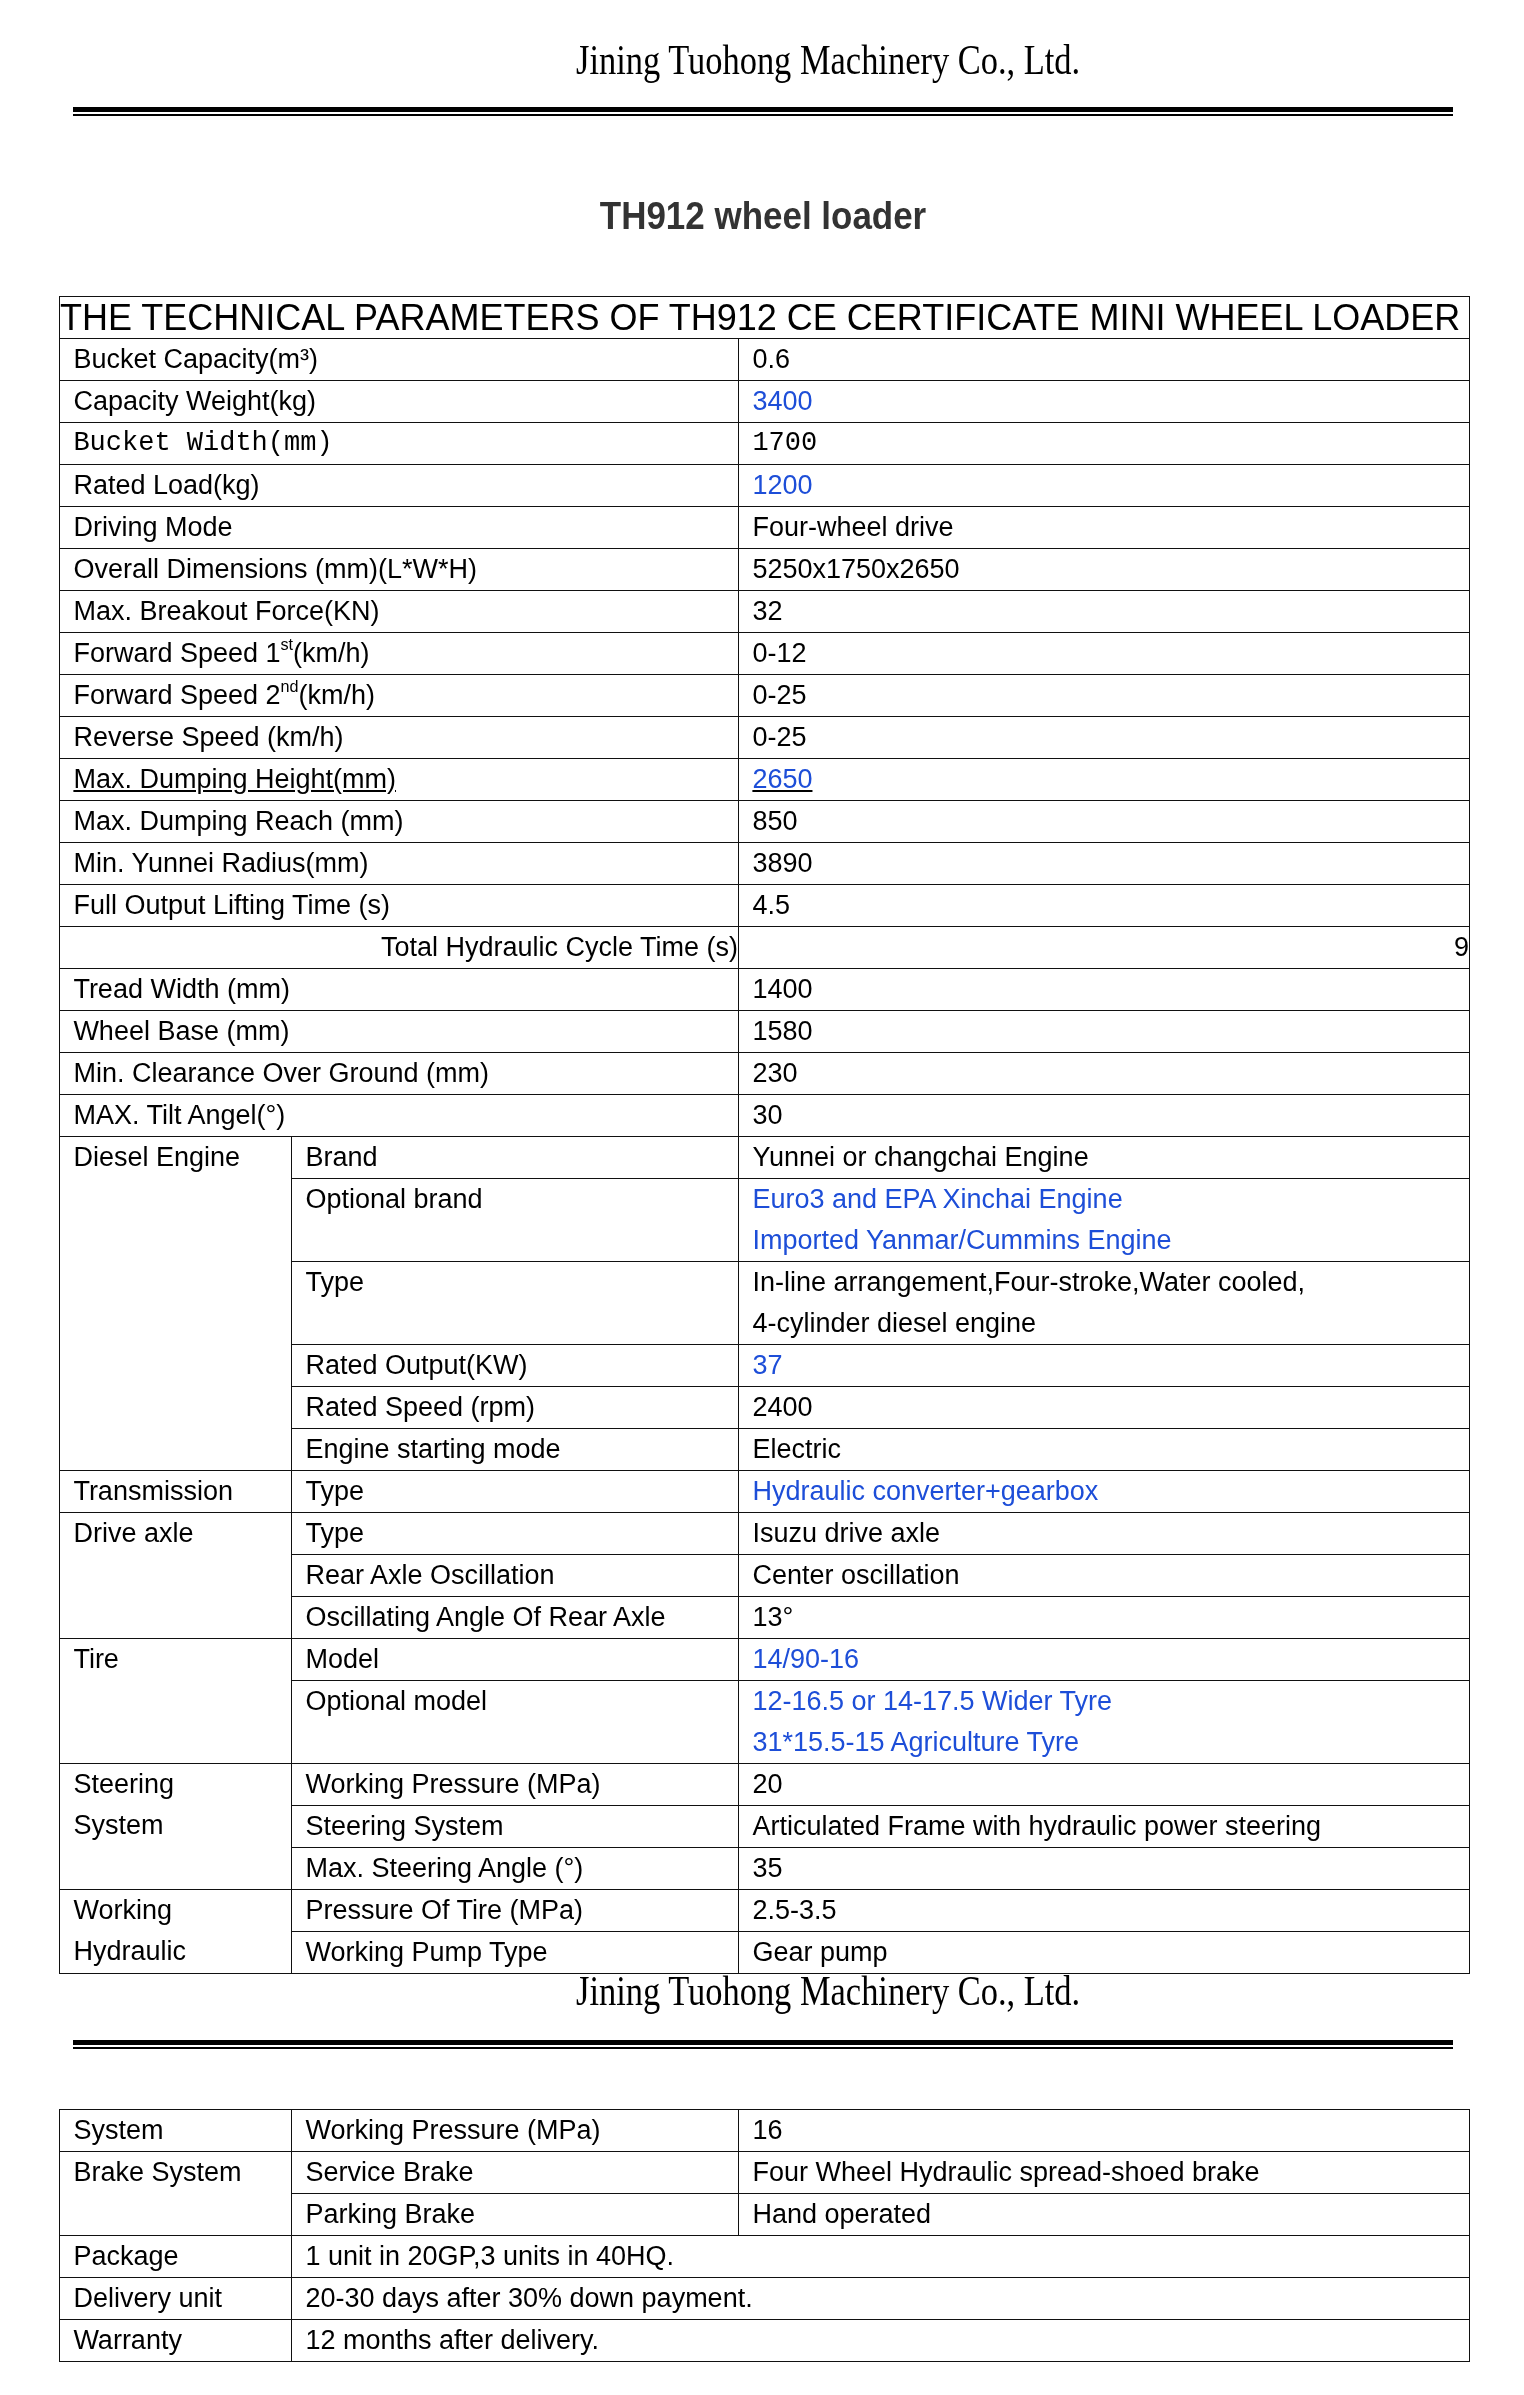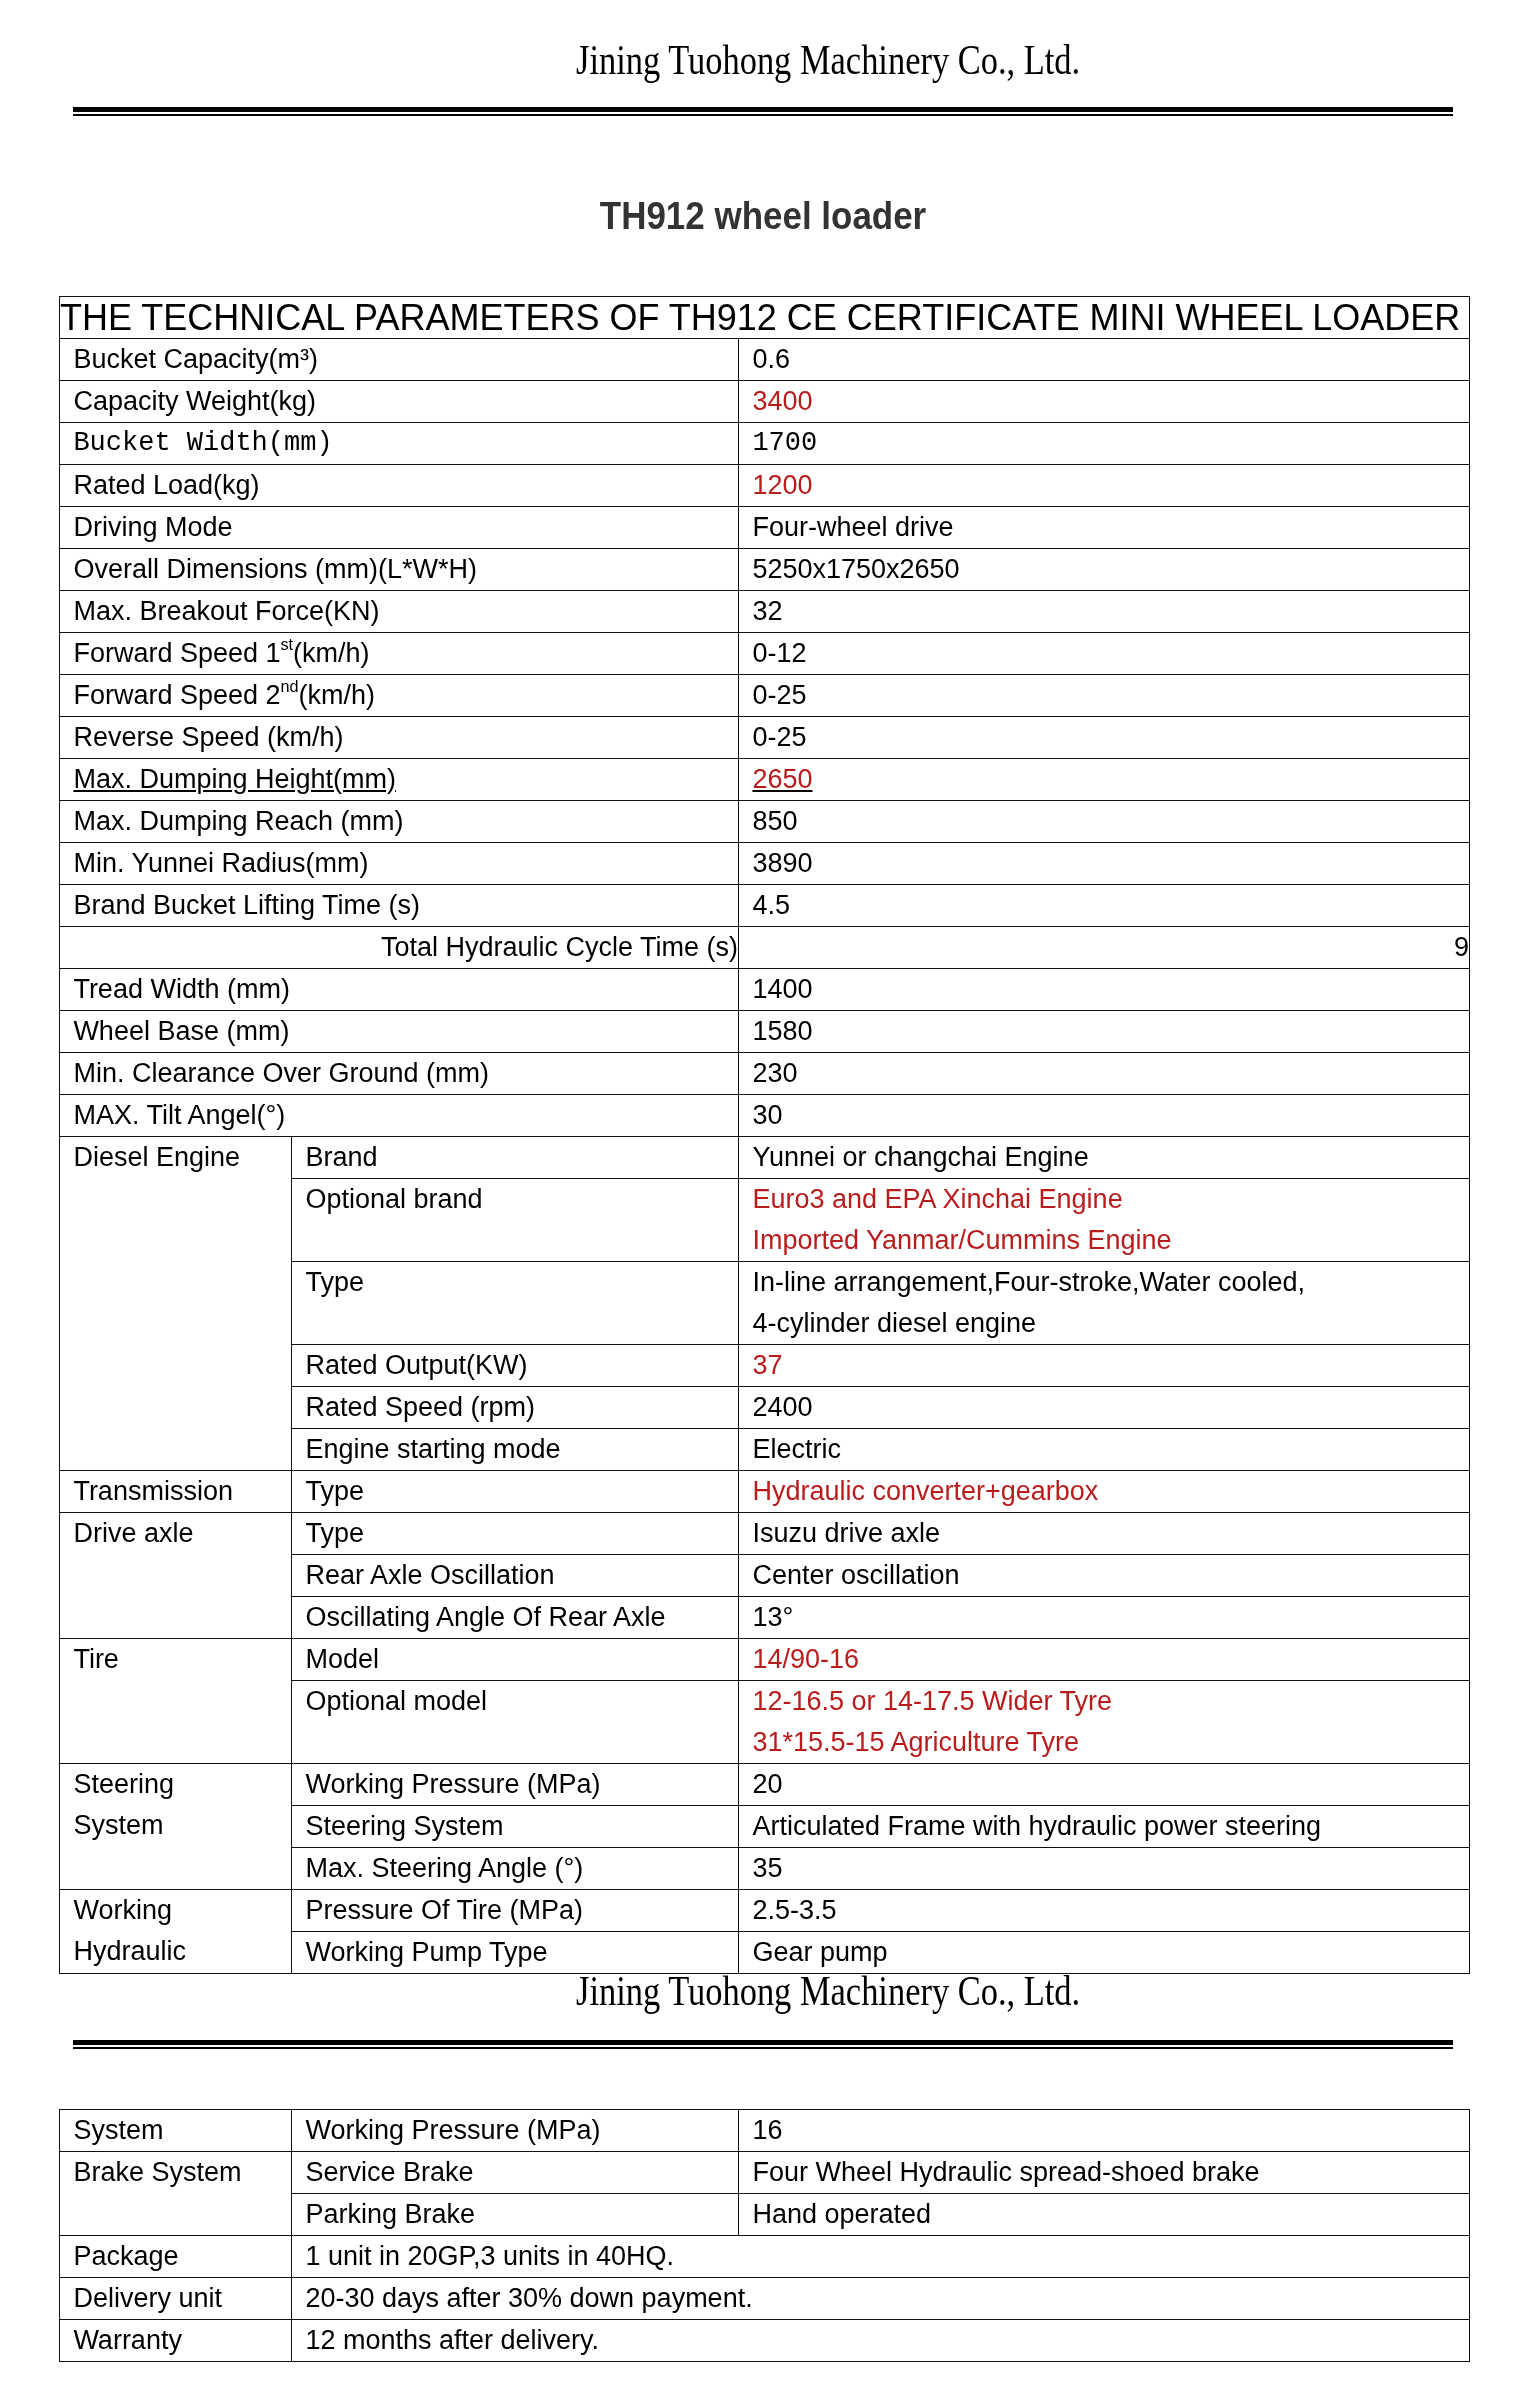"3400" .red { color: #b91c1c -> #1d4ed8 }
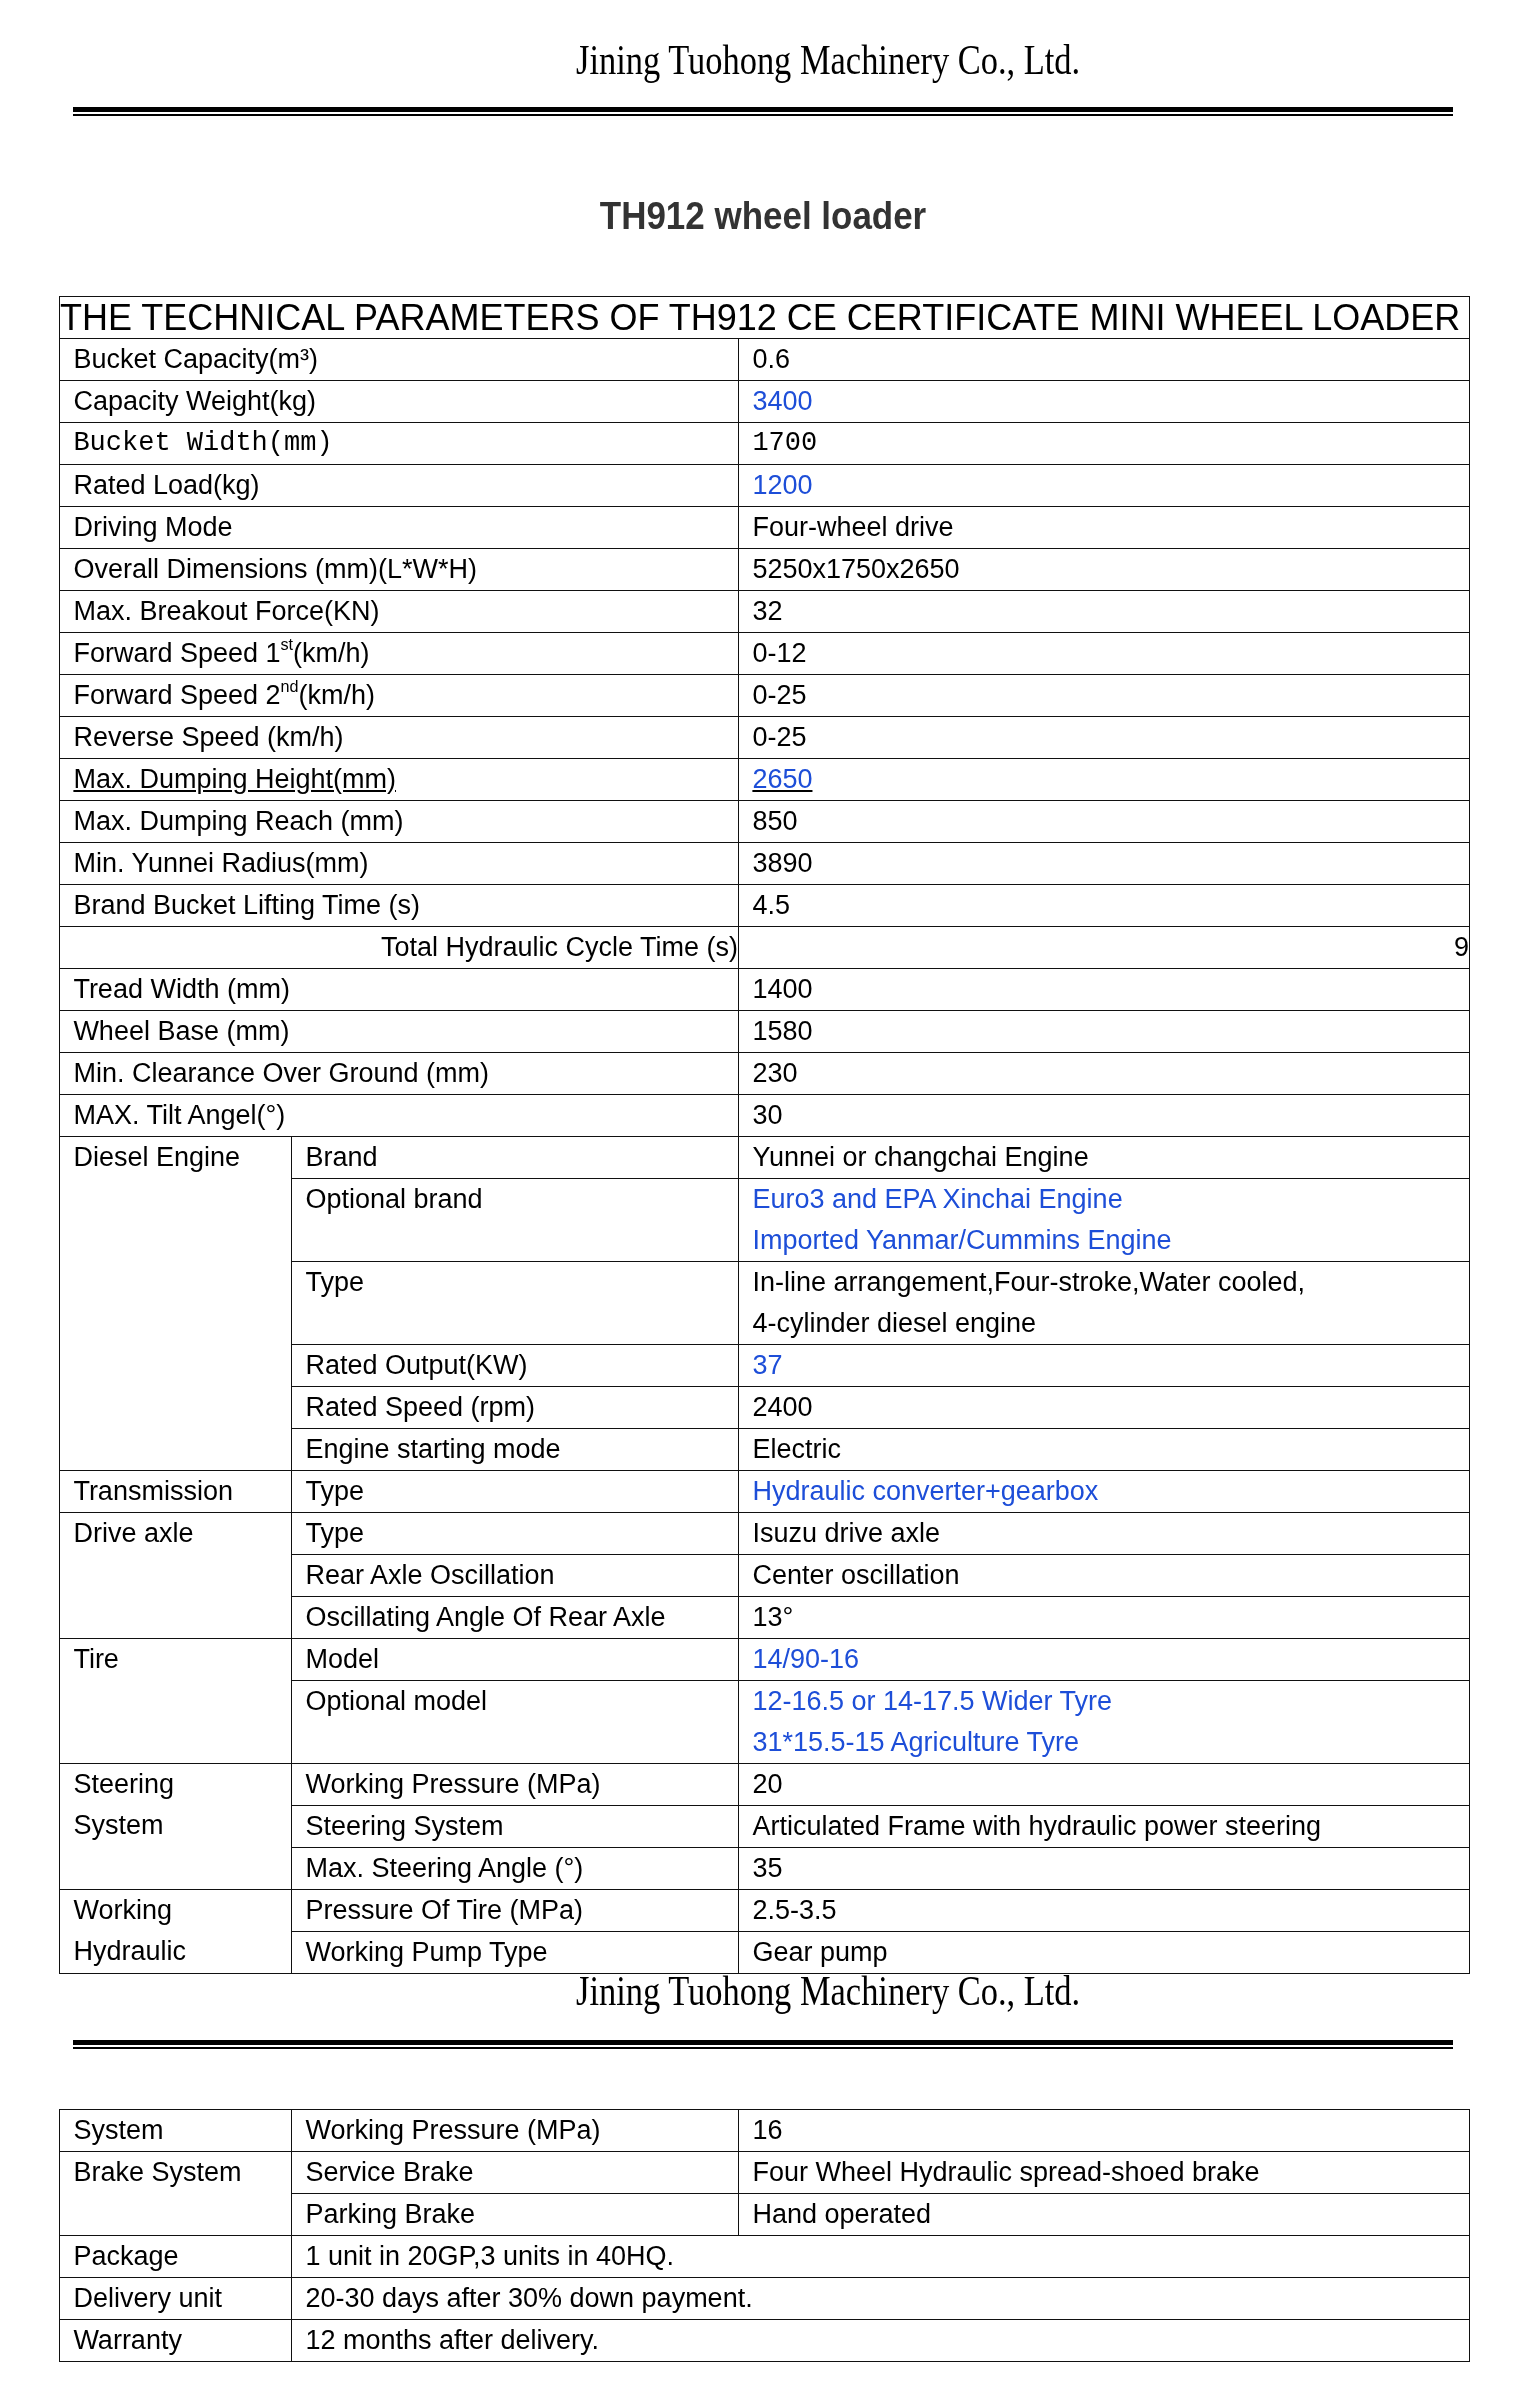"Brand Bucket Lifting Time (s)" span { text: Brand Bucket -> Full Output }
